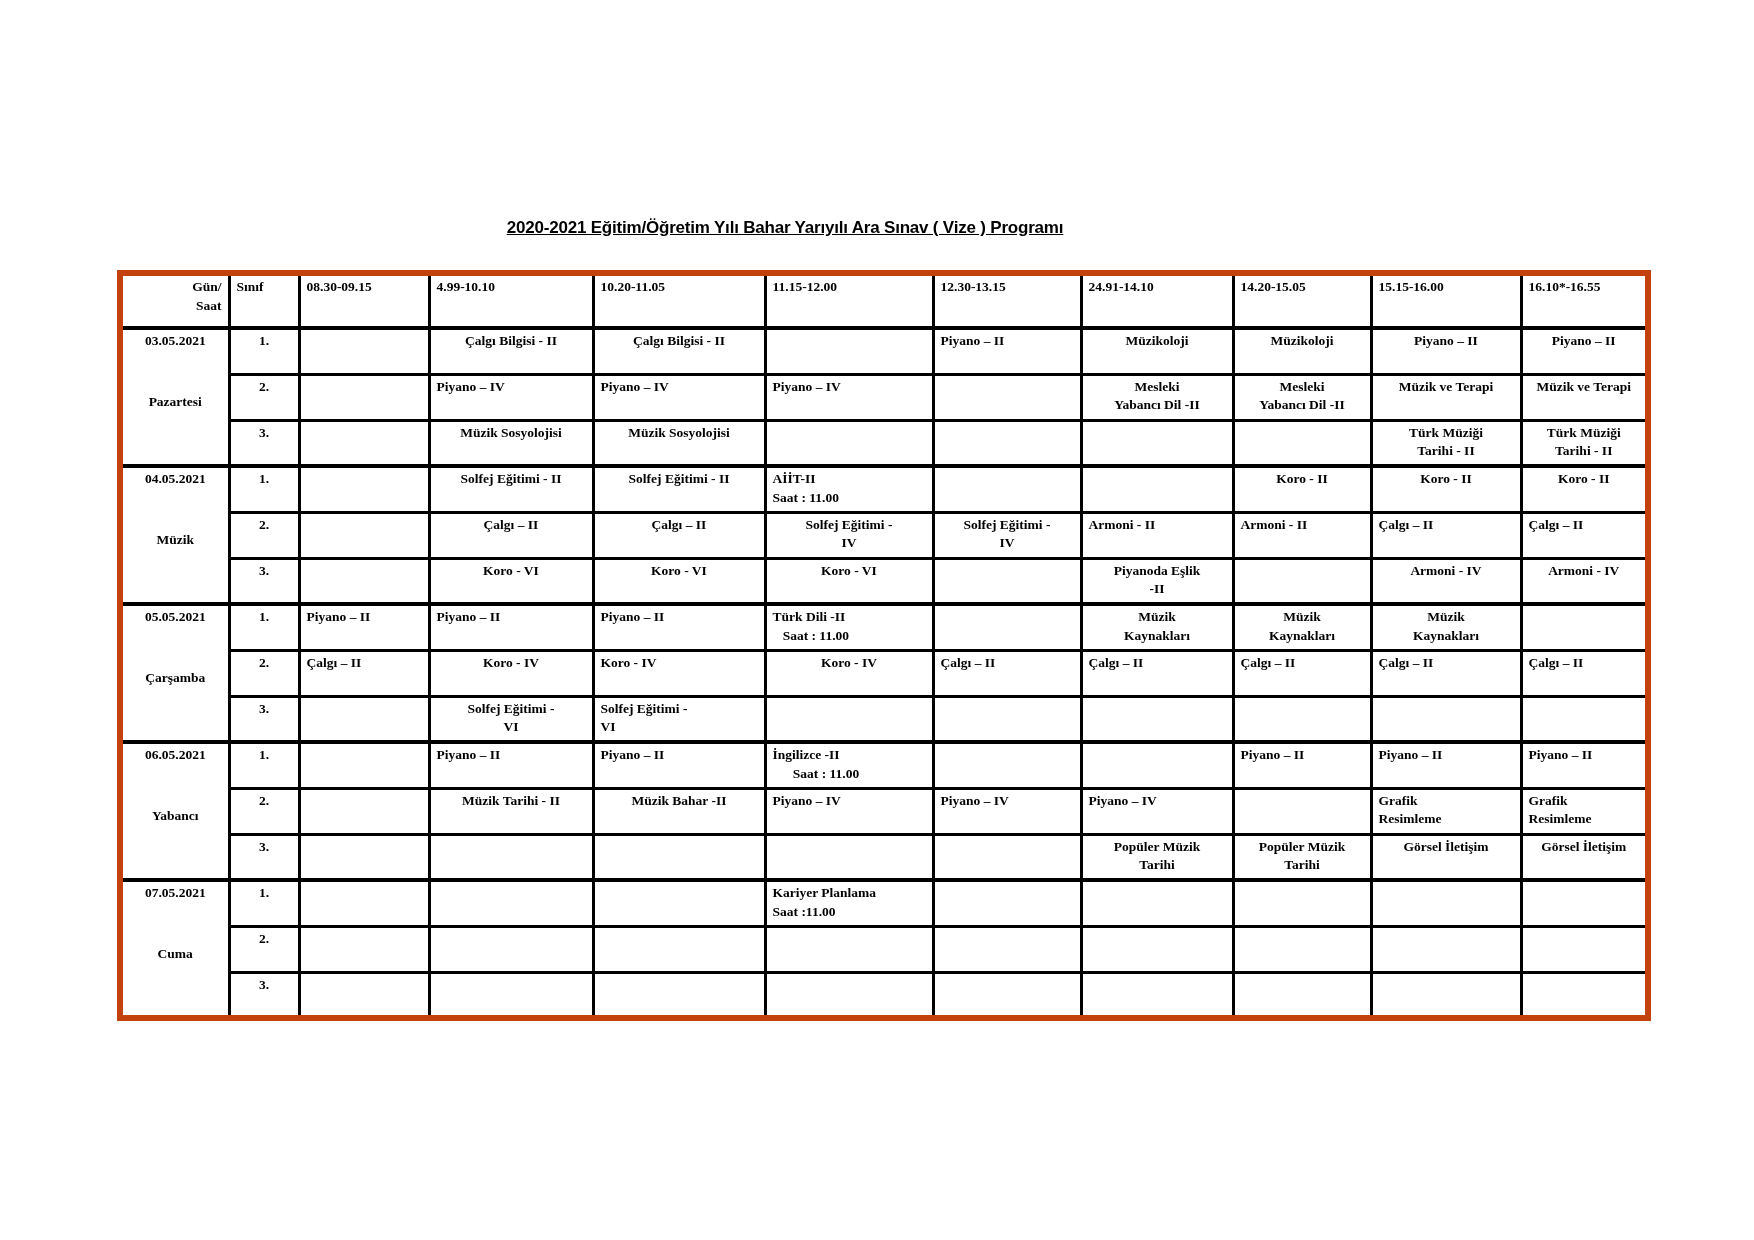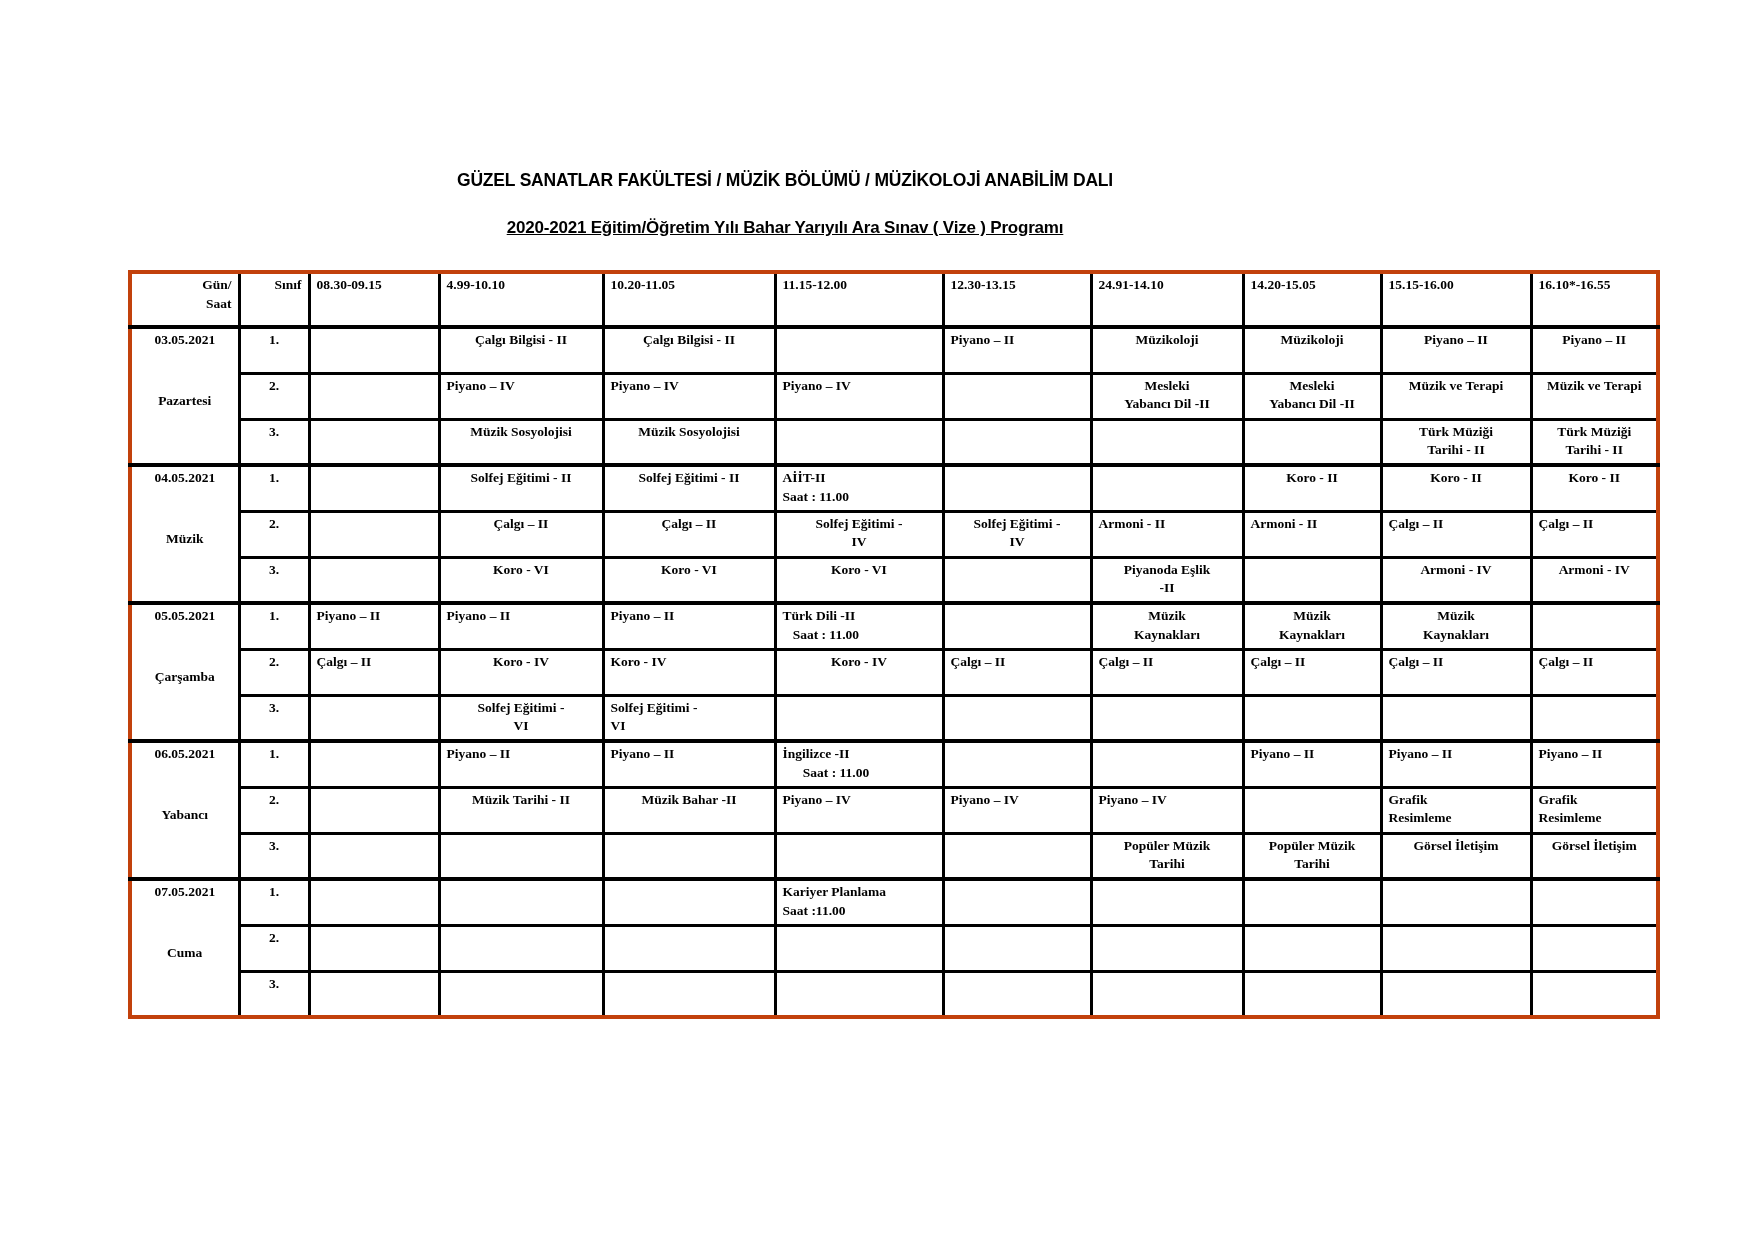"GÜZEL SANATLAR FAKÜLTESİ / MÜZİK" div.doc-title { html: <div>GÜZEL SANATLAR FAKÜLTESİ / MÜZİK BÖLÜMÜ / MÜZİKOLOJİ ANABİLİM DALI</div> -> none }
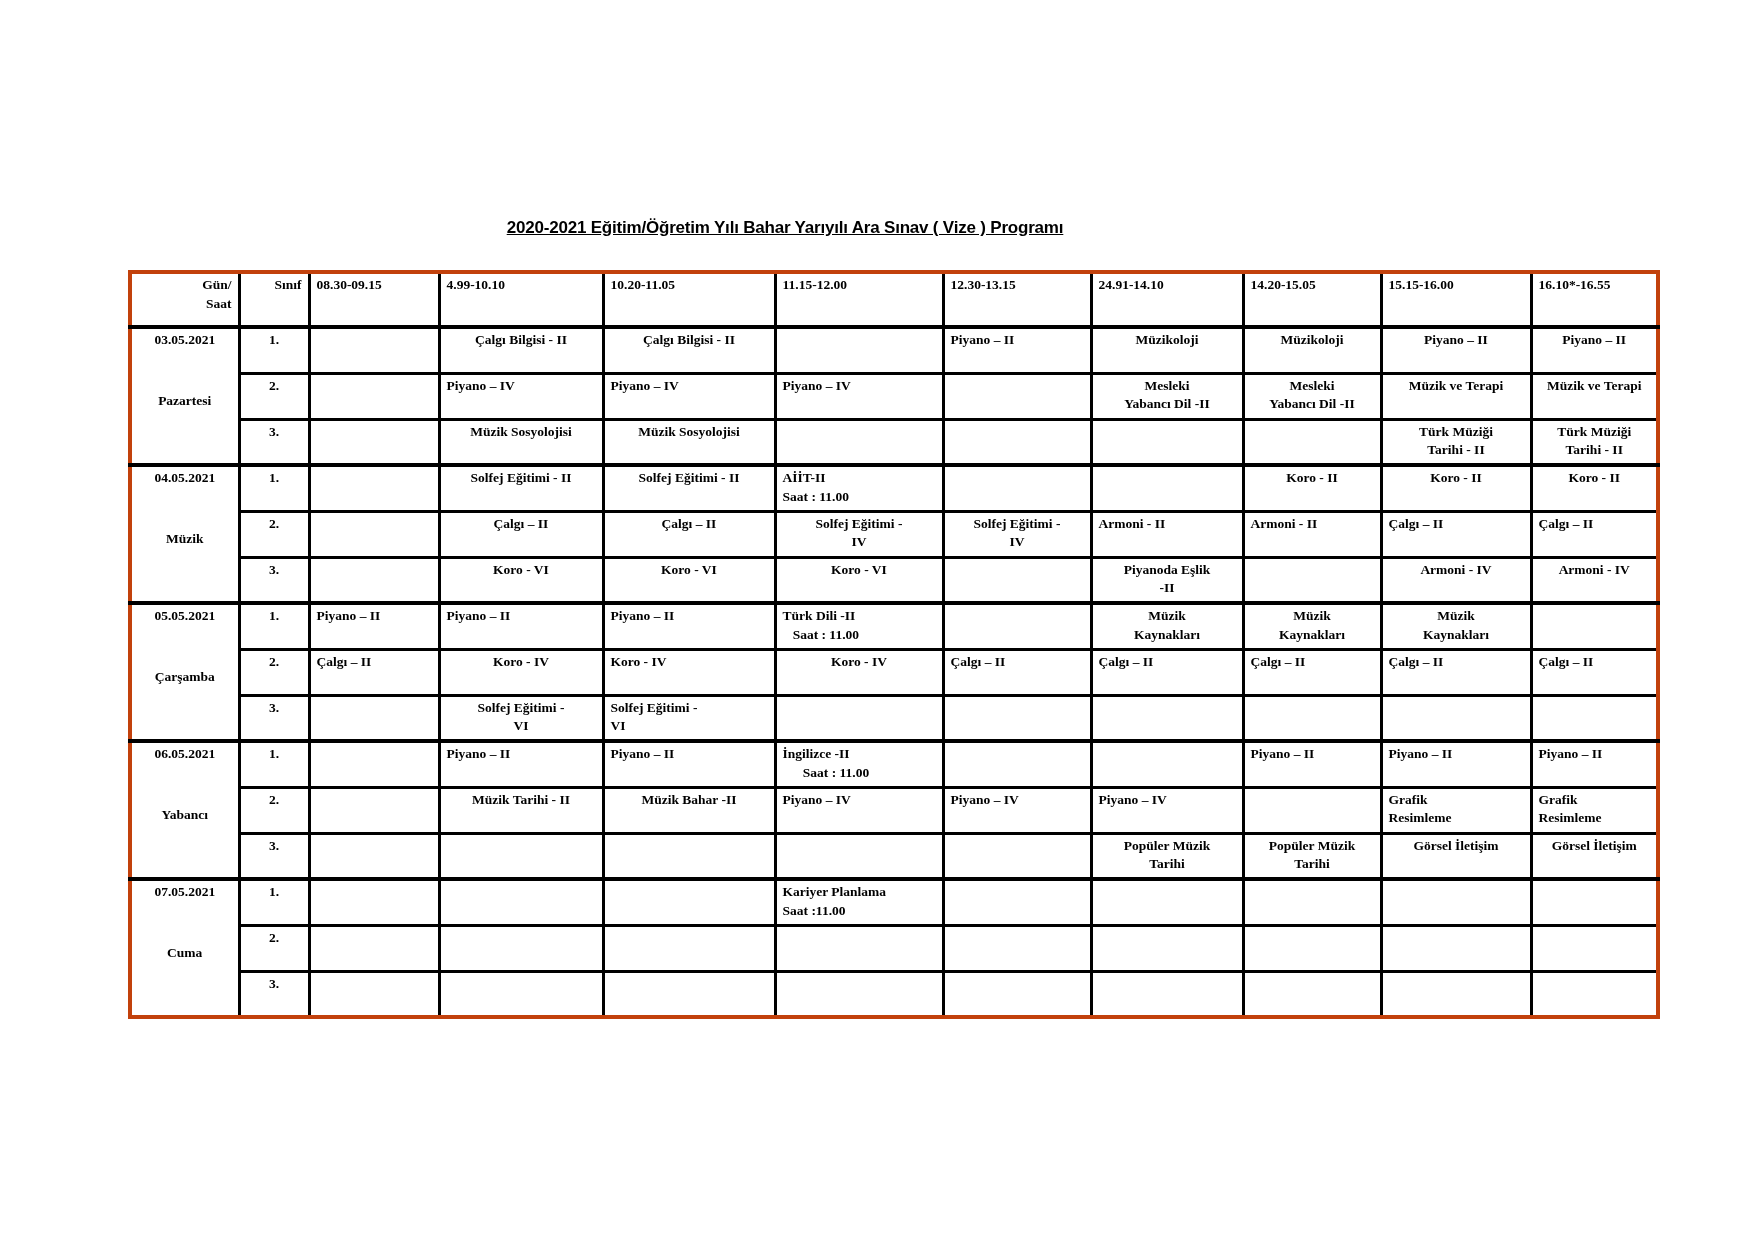"Gün/" table.exam { border: 4px solid #c2410c -> 6px solid #c2410c; margin-left: 11px -> none }
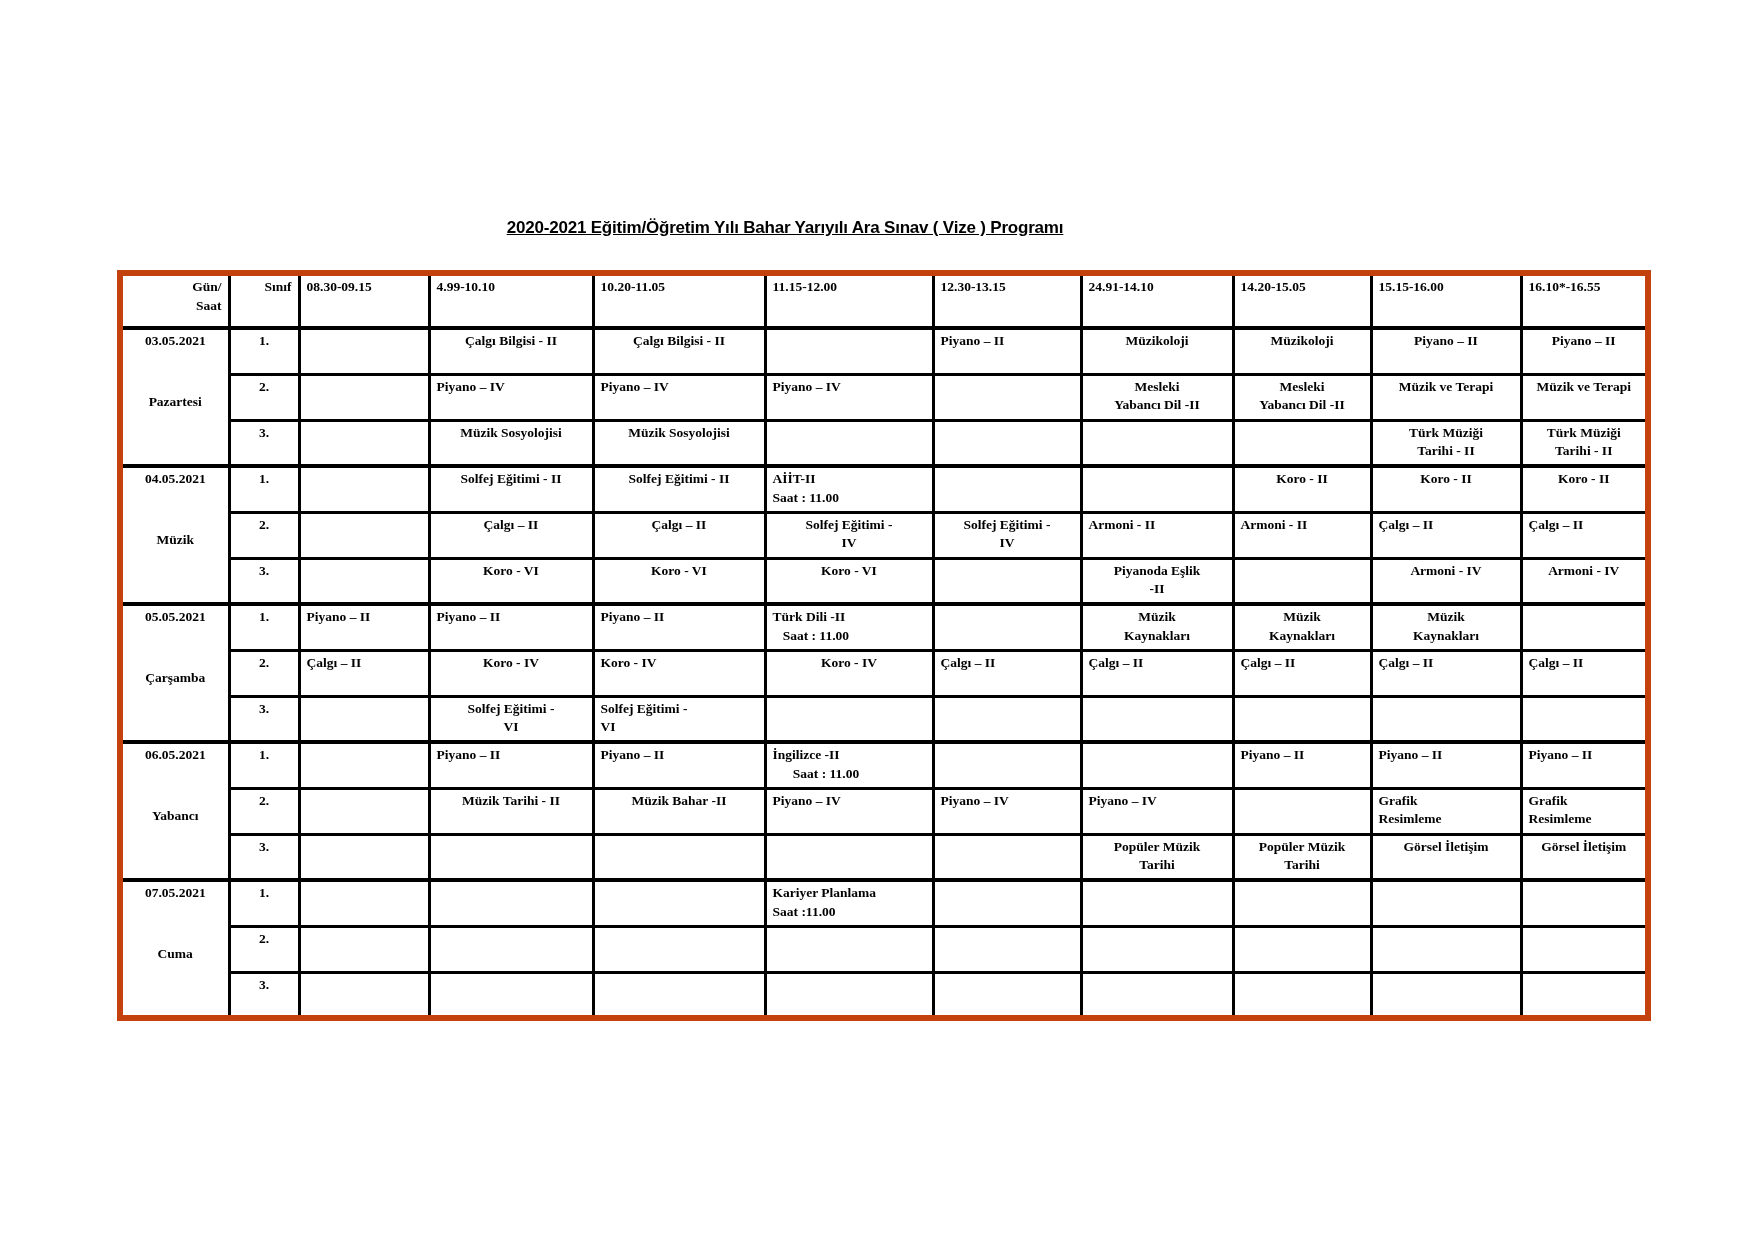"Sınıf" th.classcol { text-align: right -> left }
